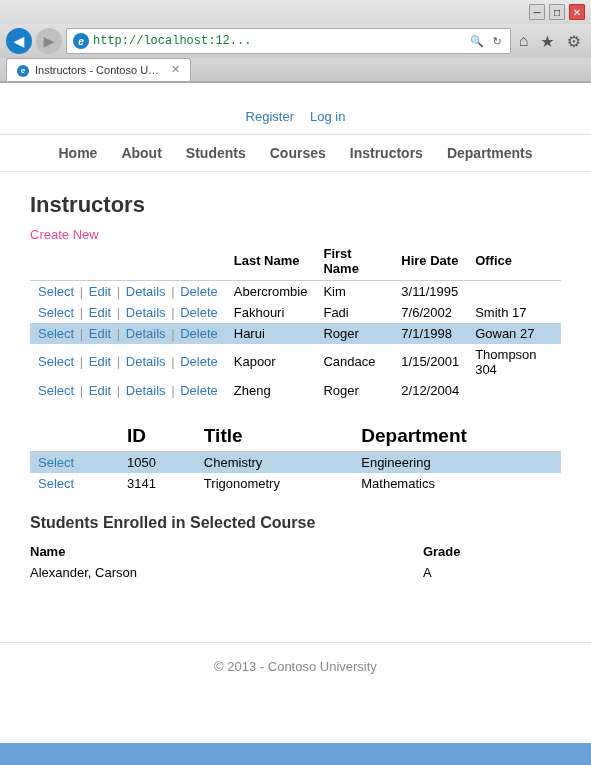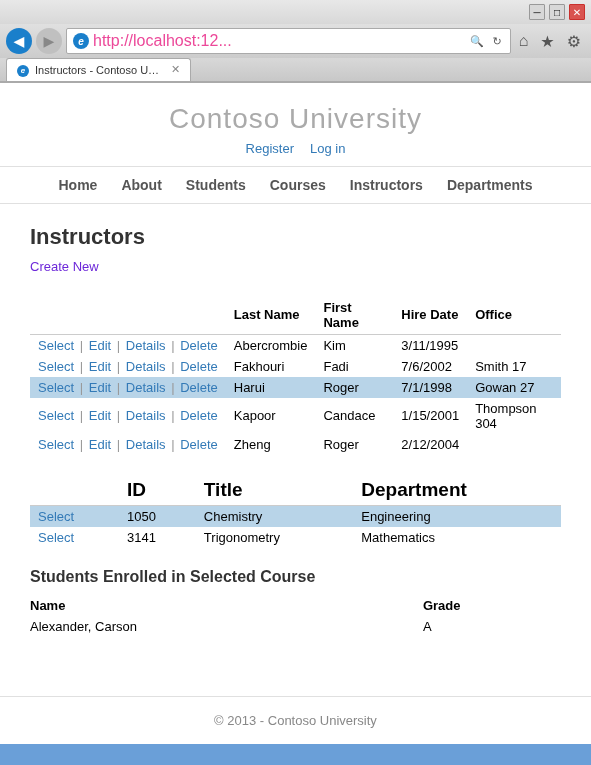"http://localhost:12..." .address-text { color: #ec4899 -> #15803d; font-family: none -> Liberation Mono, monospace; font-size: 16px -> 12px }
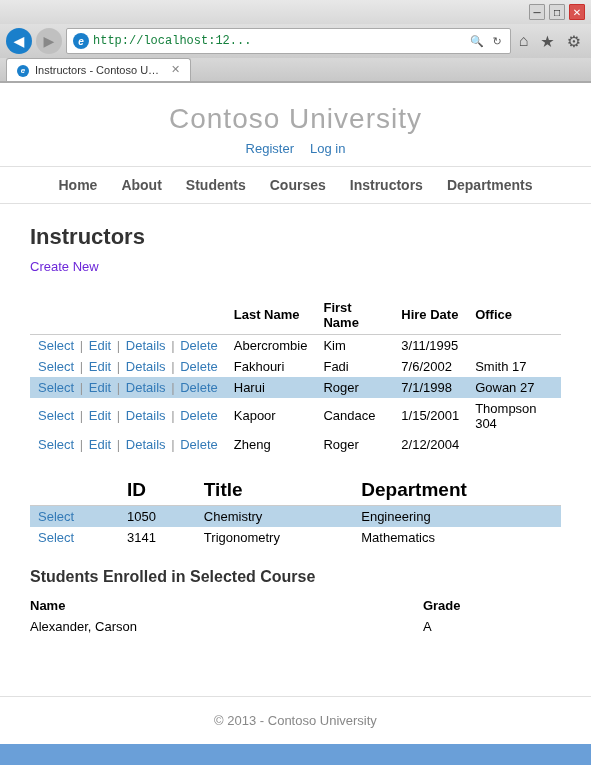"Contoso University" div.site-title { html: <div>Contoso University</div> -> none }
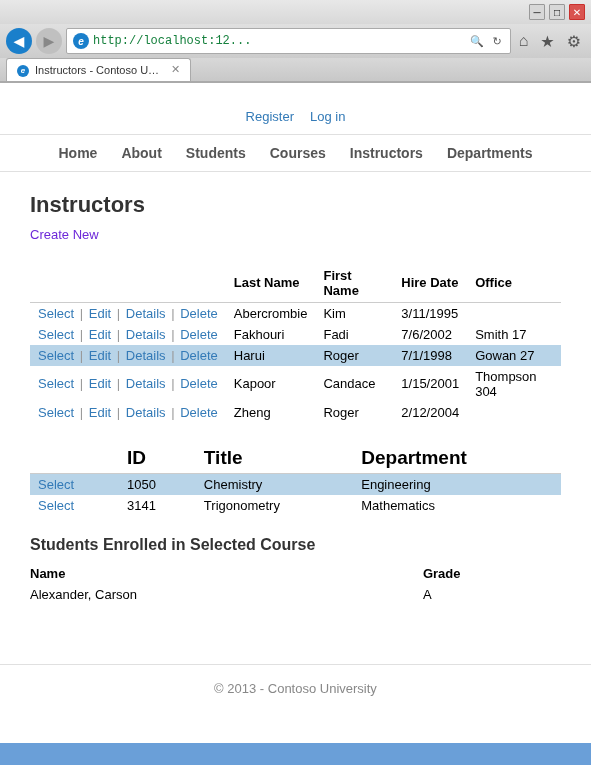"Create New" .create-new-link { color: #6d28d9 -> #ec4899; margin-bottom: 22px -> 0 }
